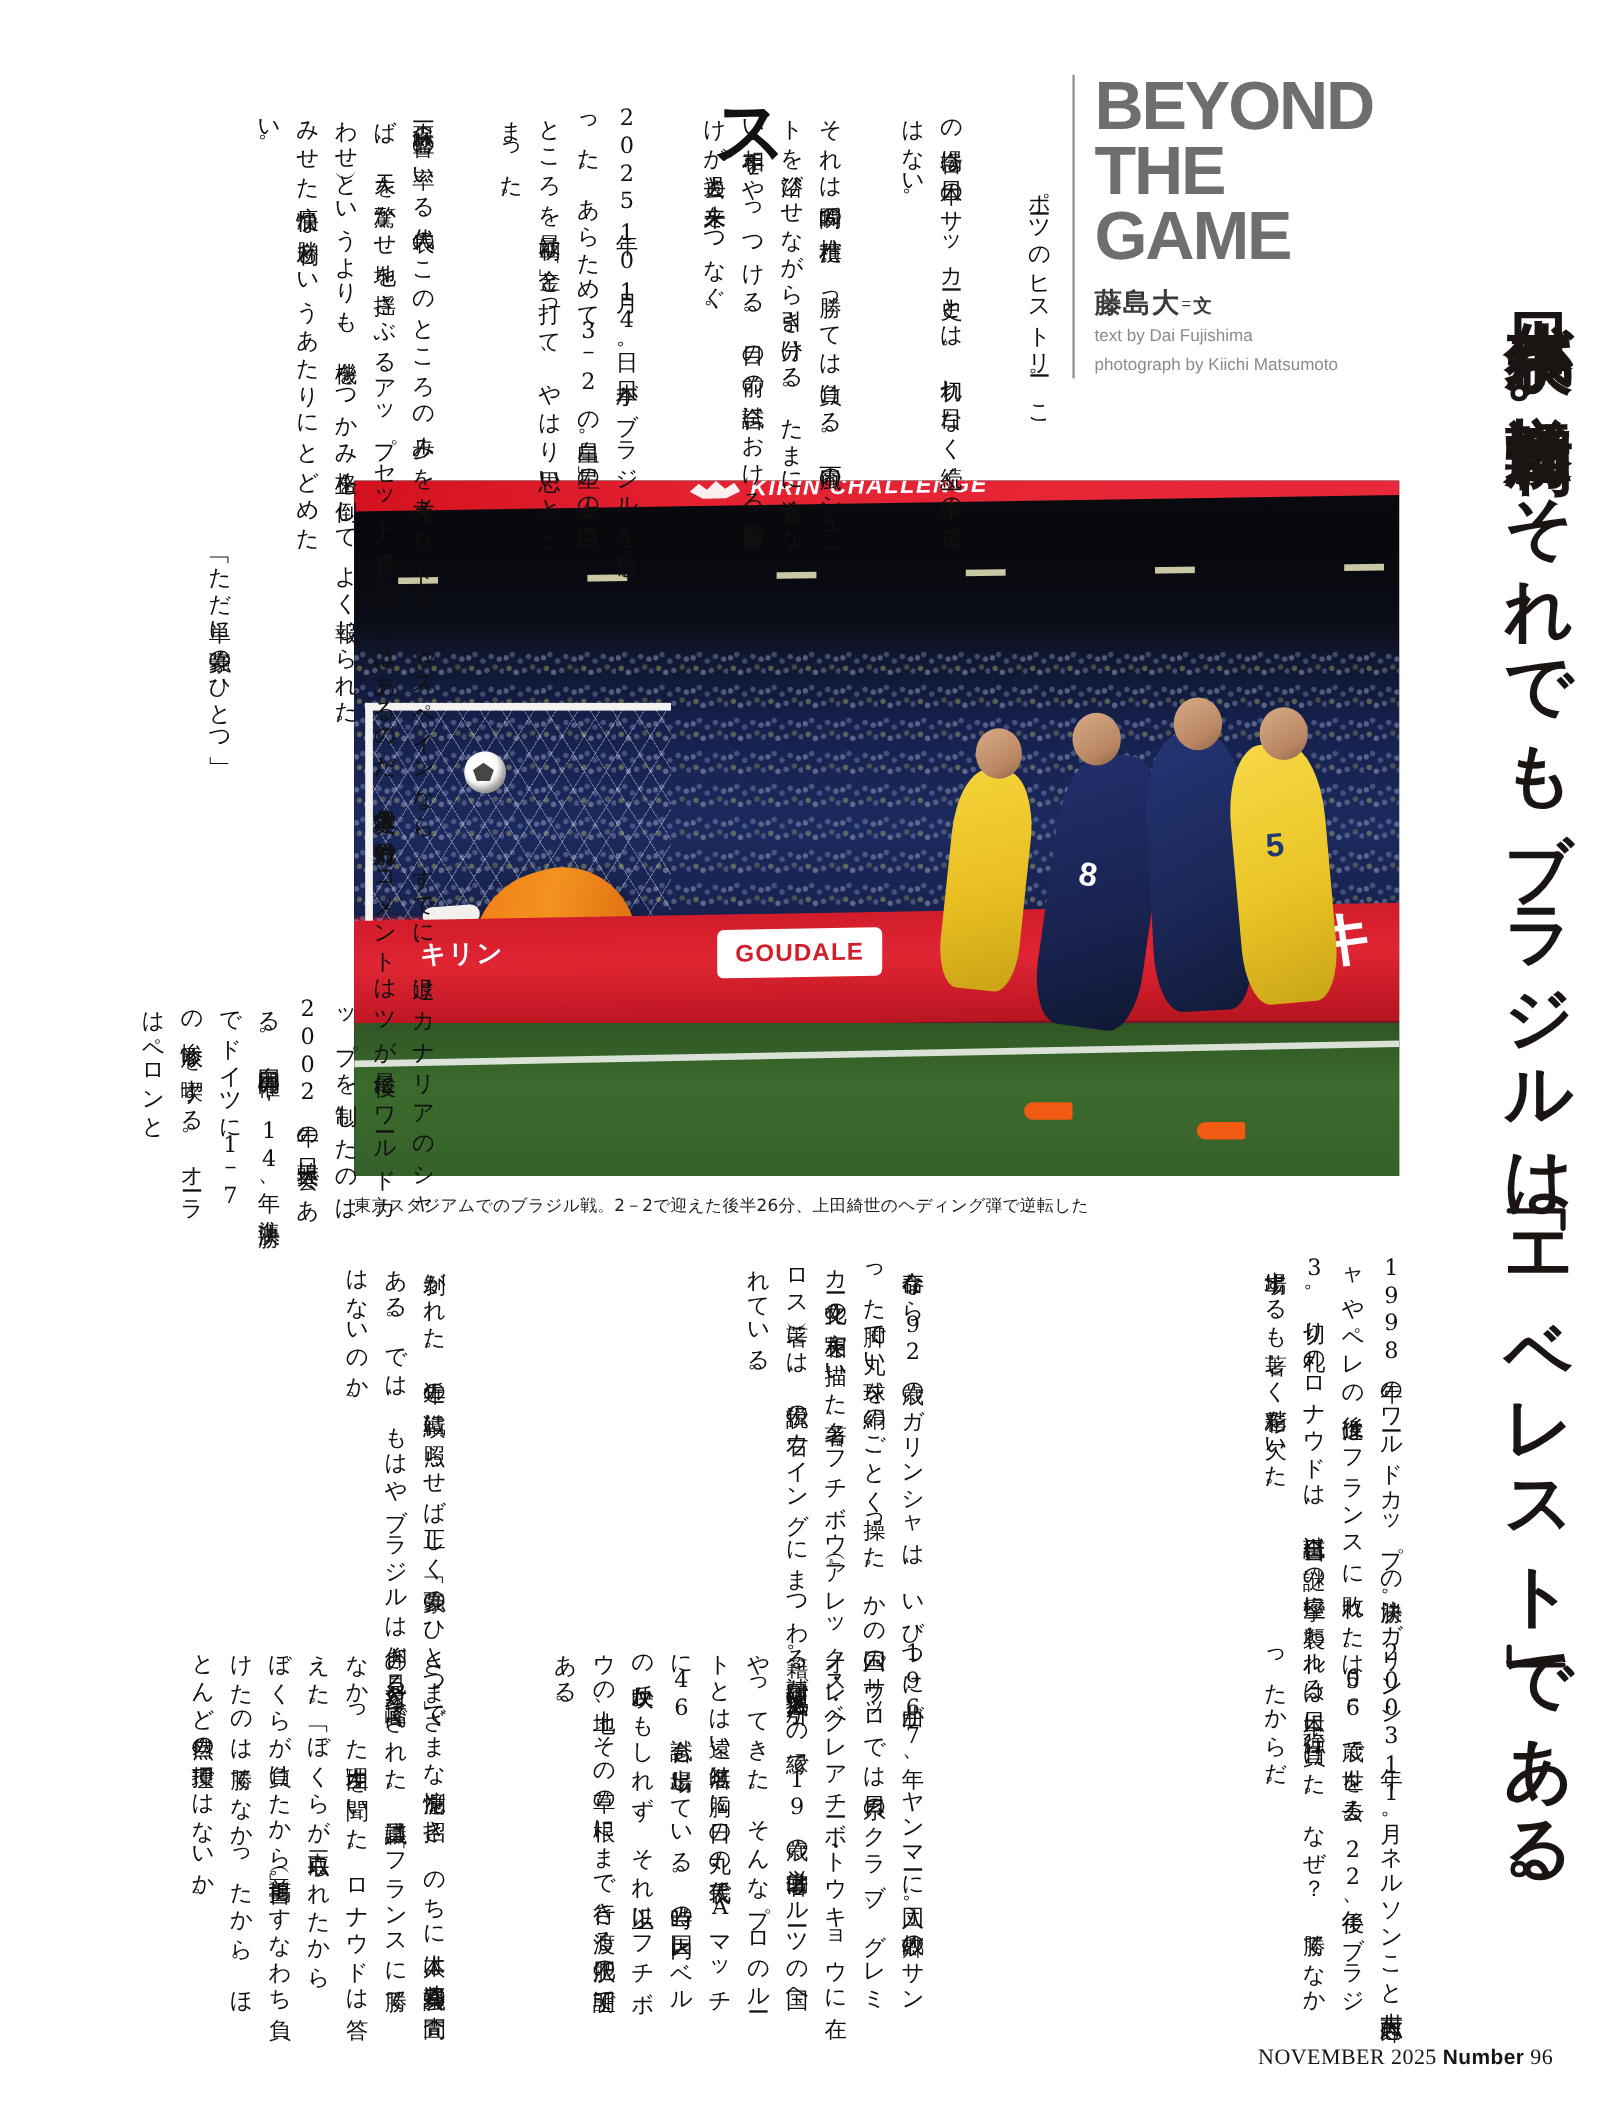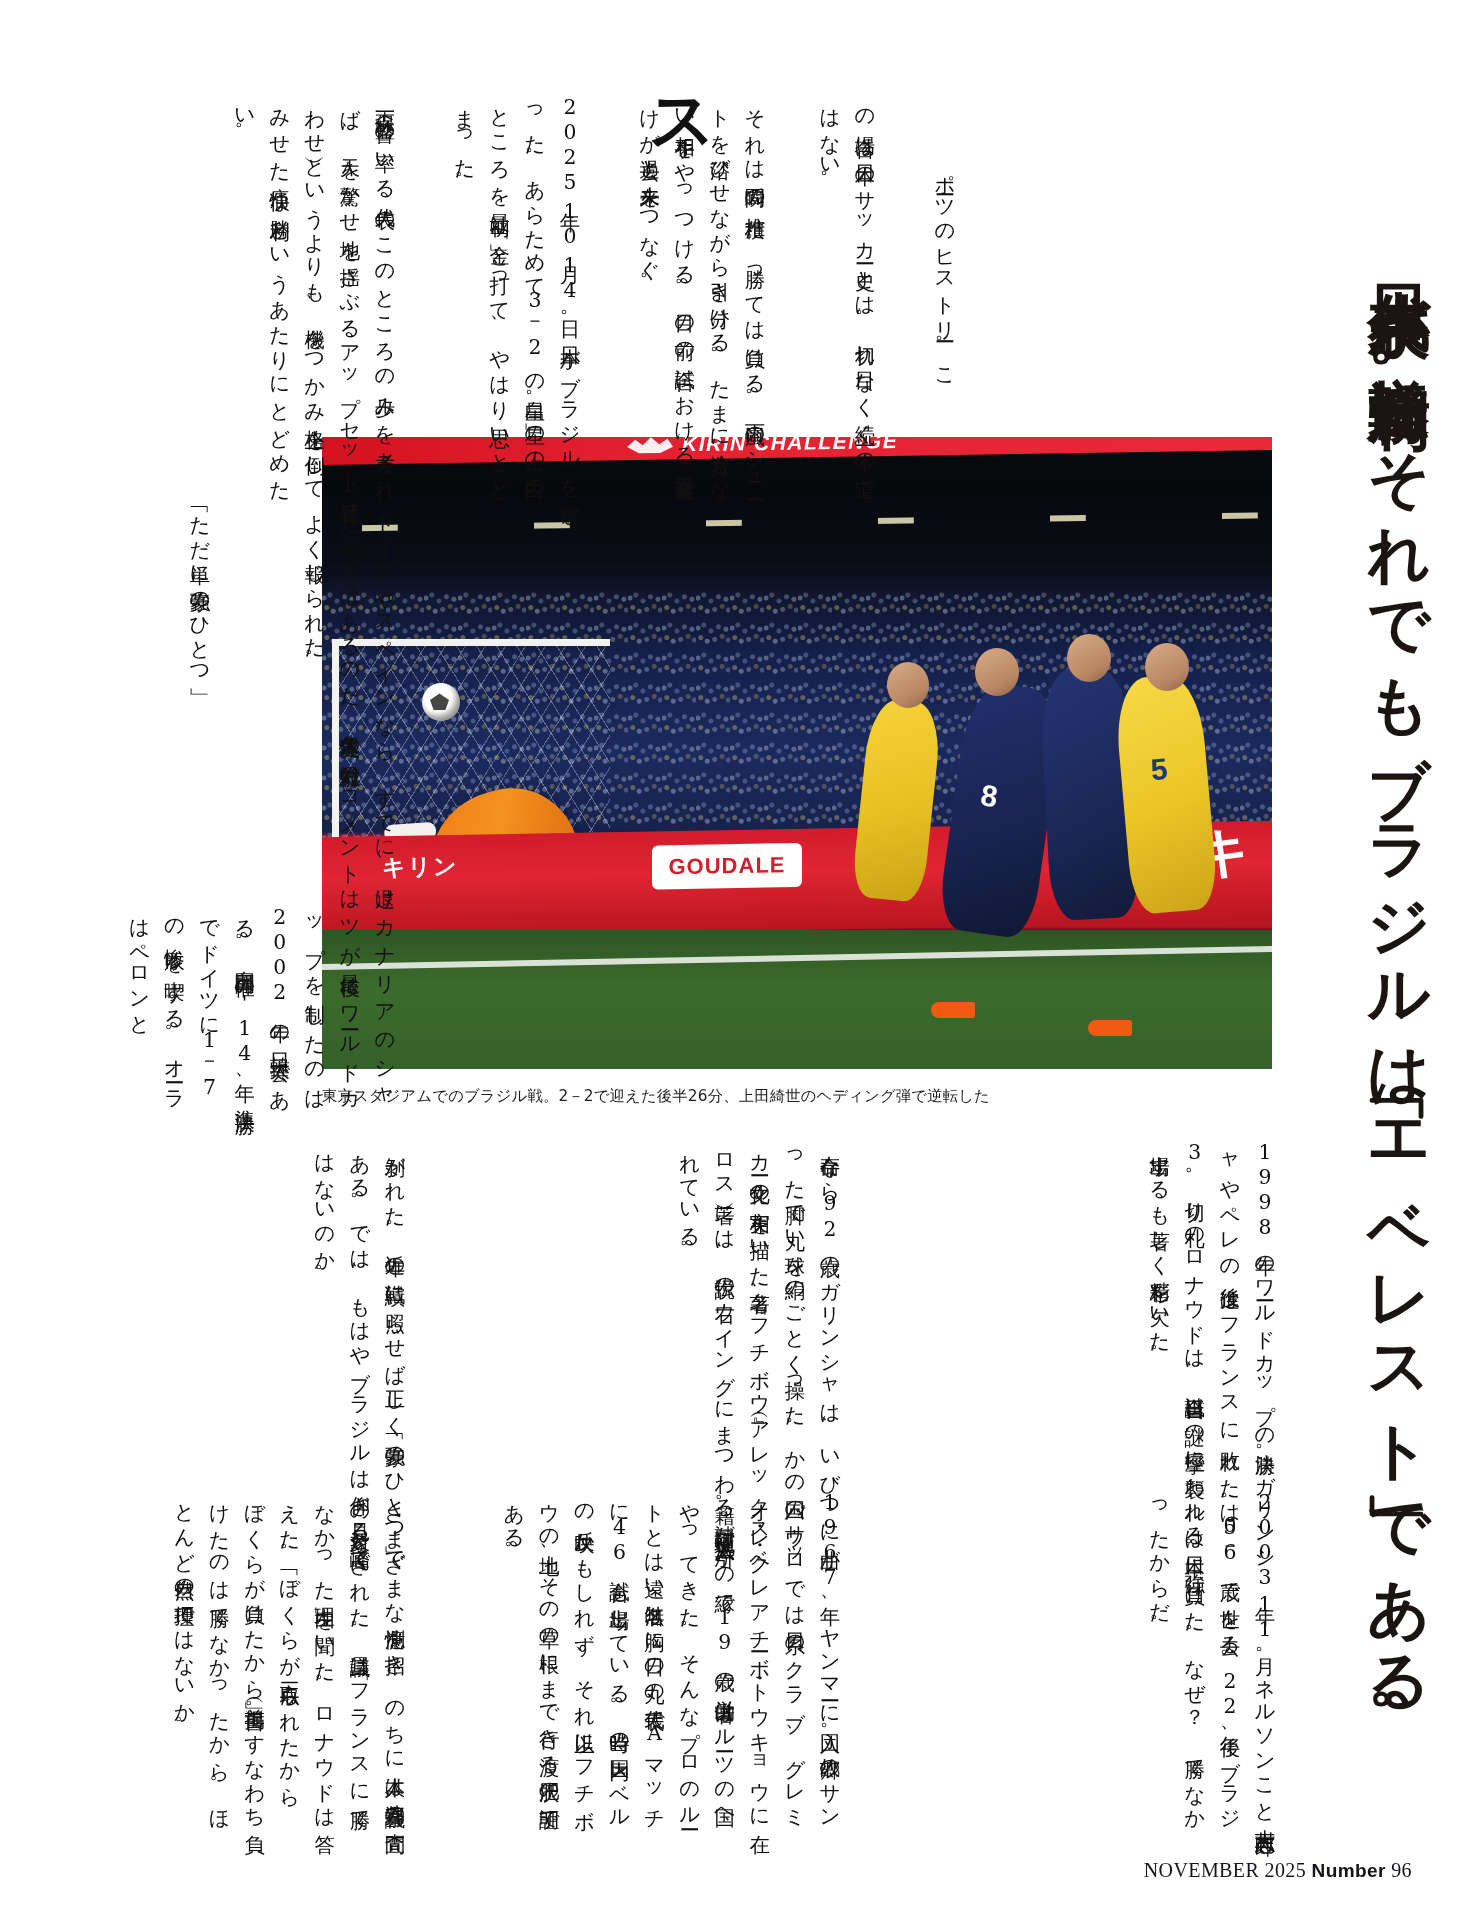"BEYOND" div.title-block { html: none -> <div> <span>BEYOND</span> <span>THE</span> <span>GAME</span> <div> <span>藤島大</span><span>=</span><span>文</span> </div> <div>text by Dai Fujishima</div> <div>photograph by Kiichi Matsumoto</div> </div> }
